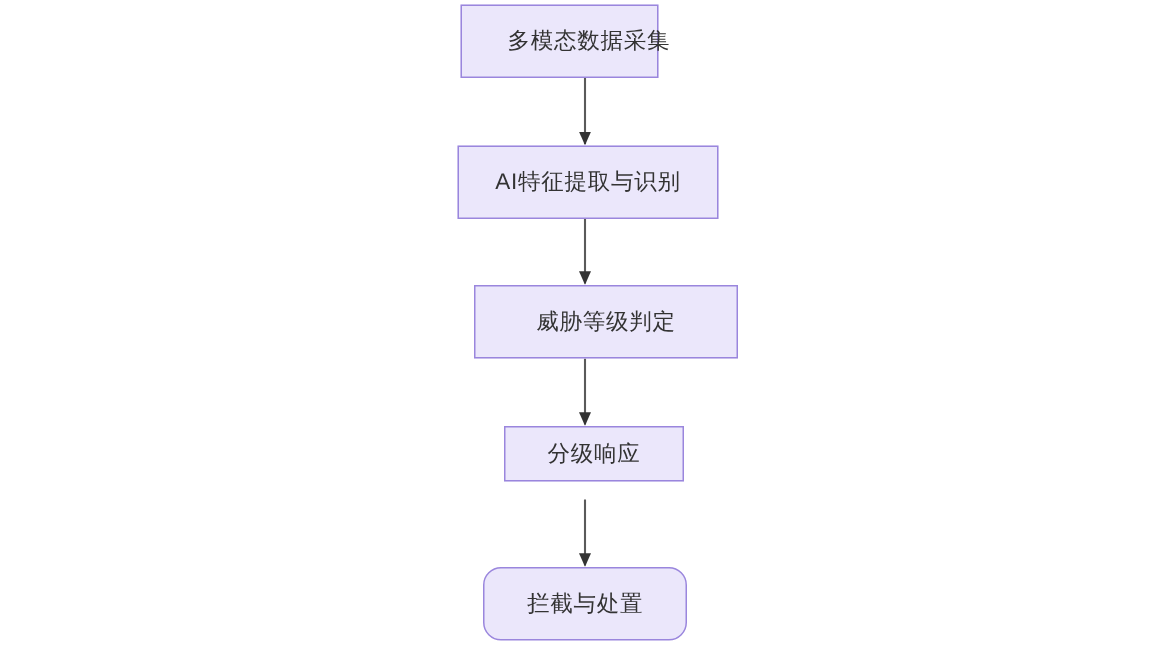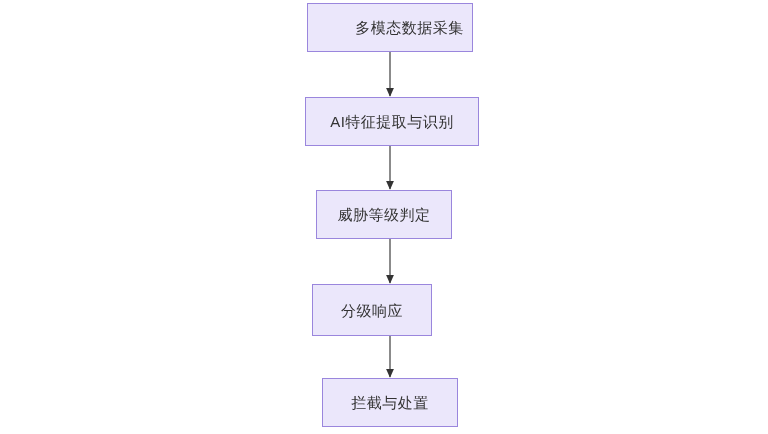"多模态数据采集" .node-1 { width: 166px -> 132px }
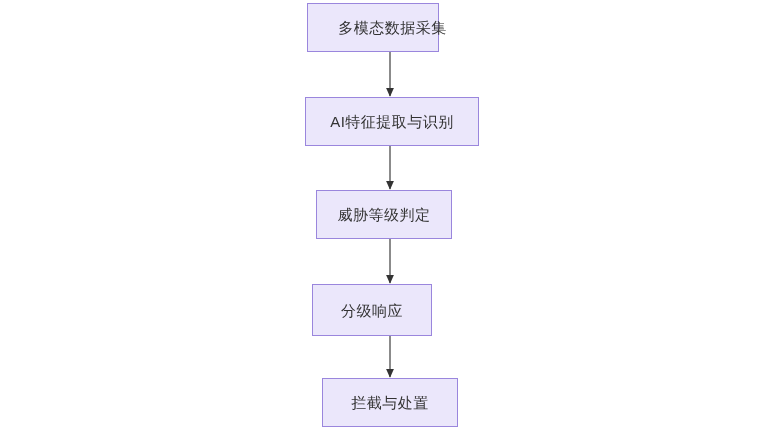"威胁等级判定" .node-3 { width: 136px -> 176px }
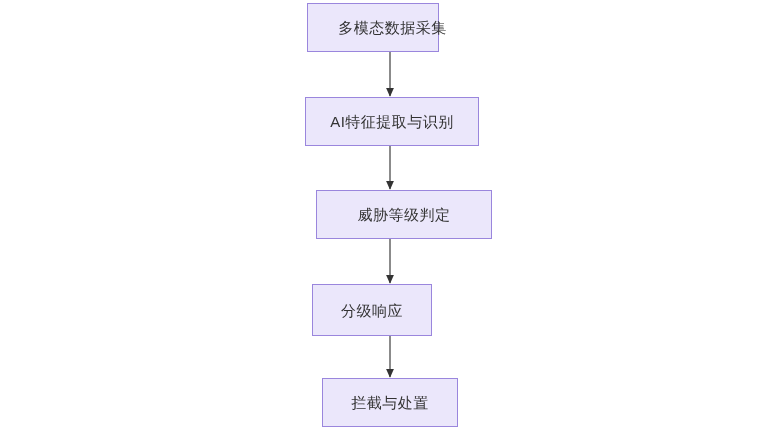"分级响应" .node-4 { height: 52px -> 37px; left: 312px -> 336px }
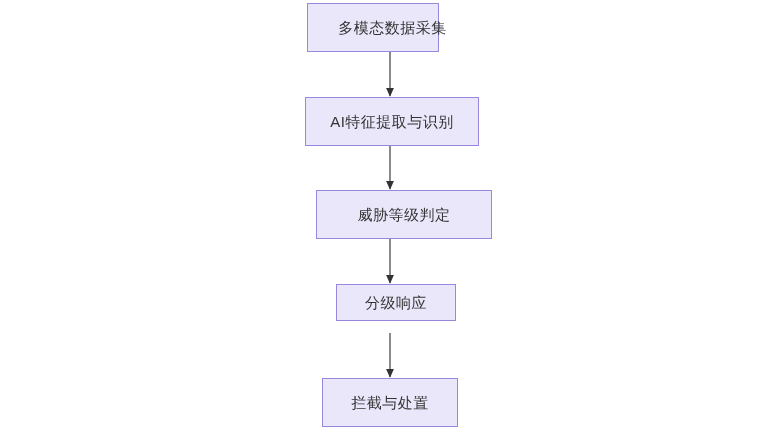"拦截与处置" .node-5 { border-radius: none -> 12px }
